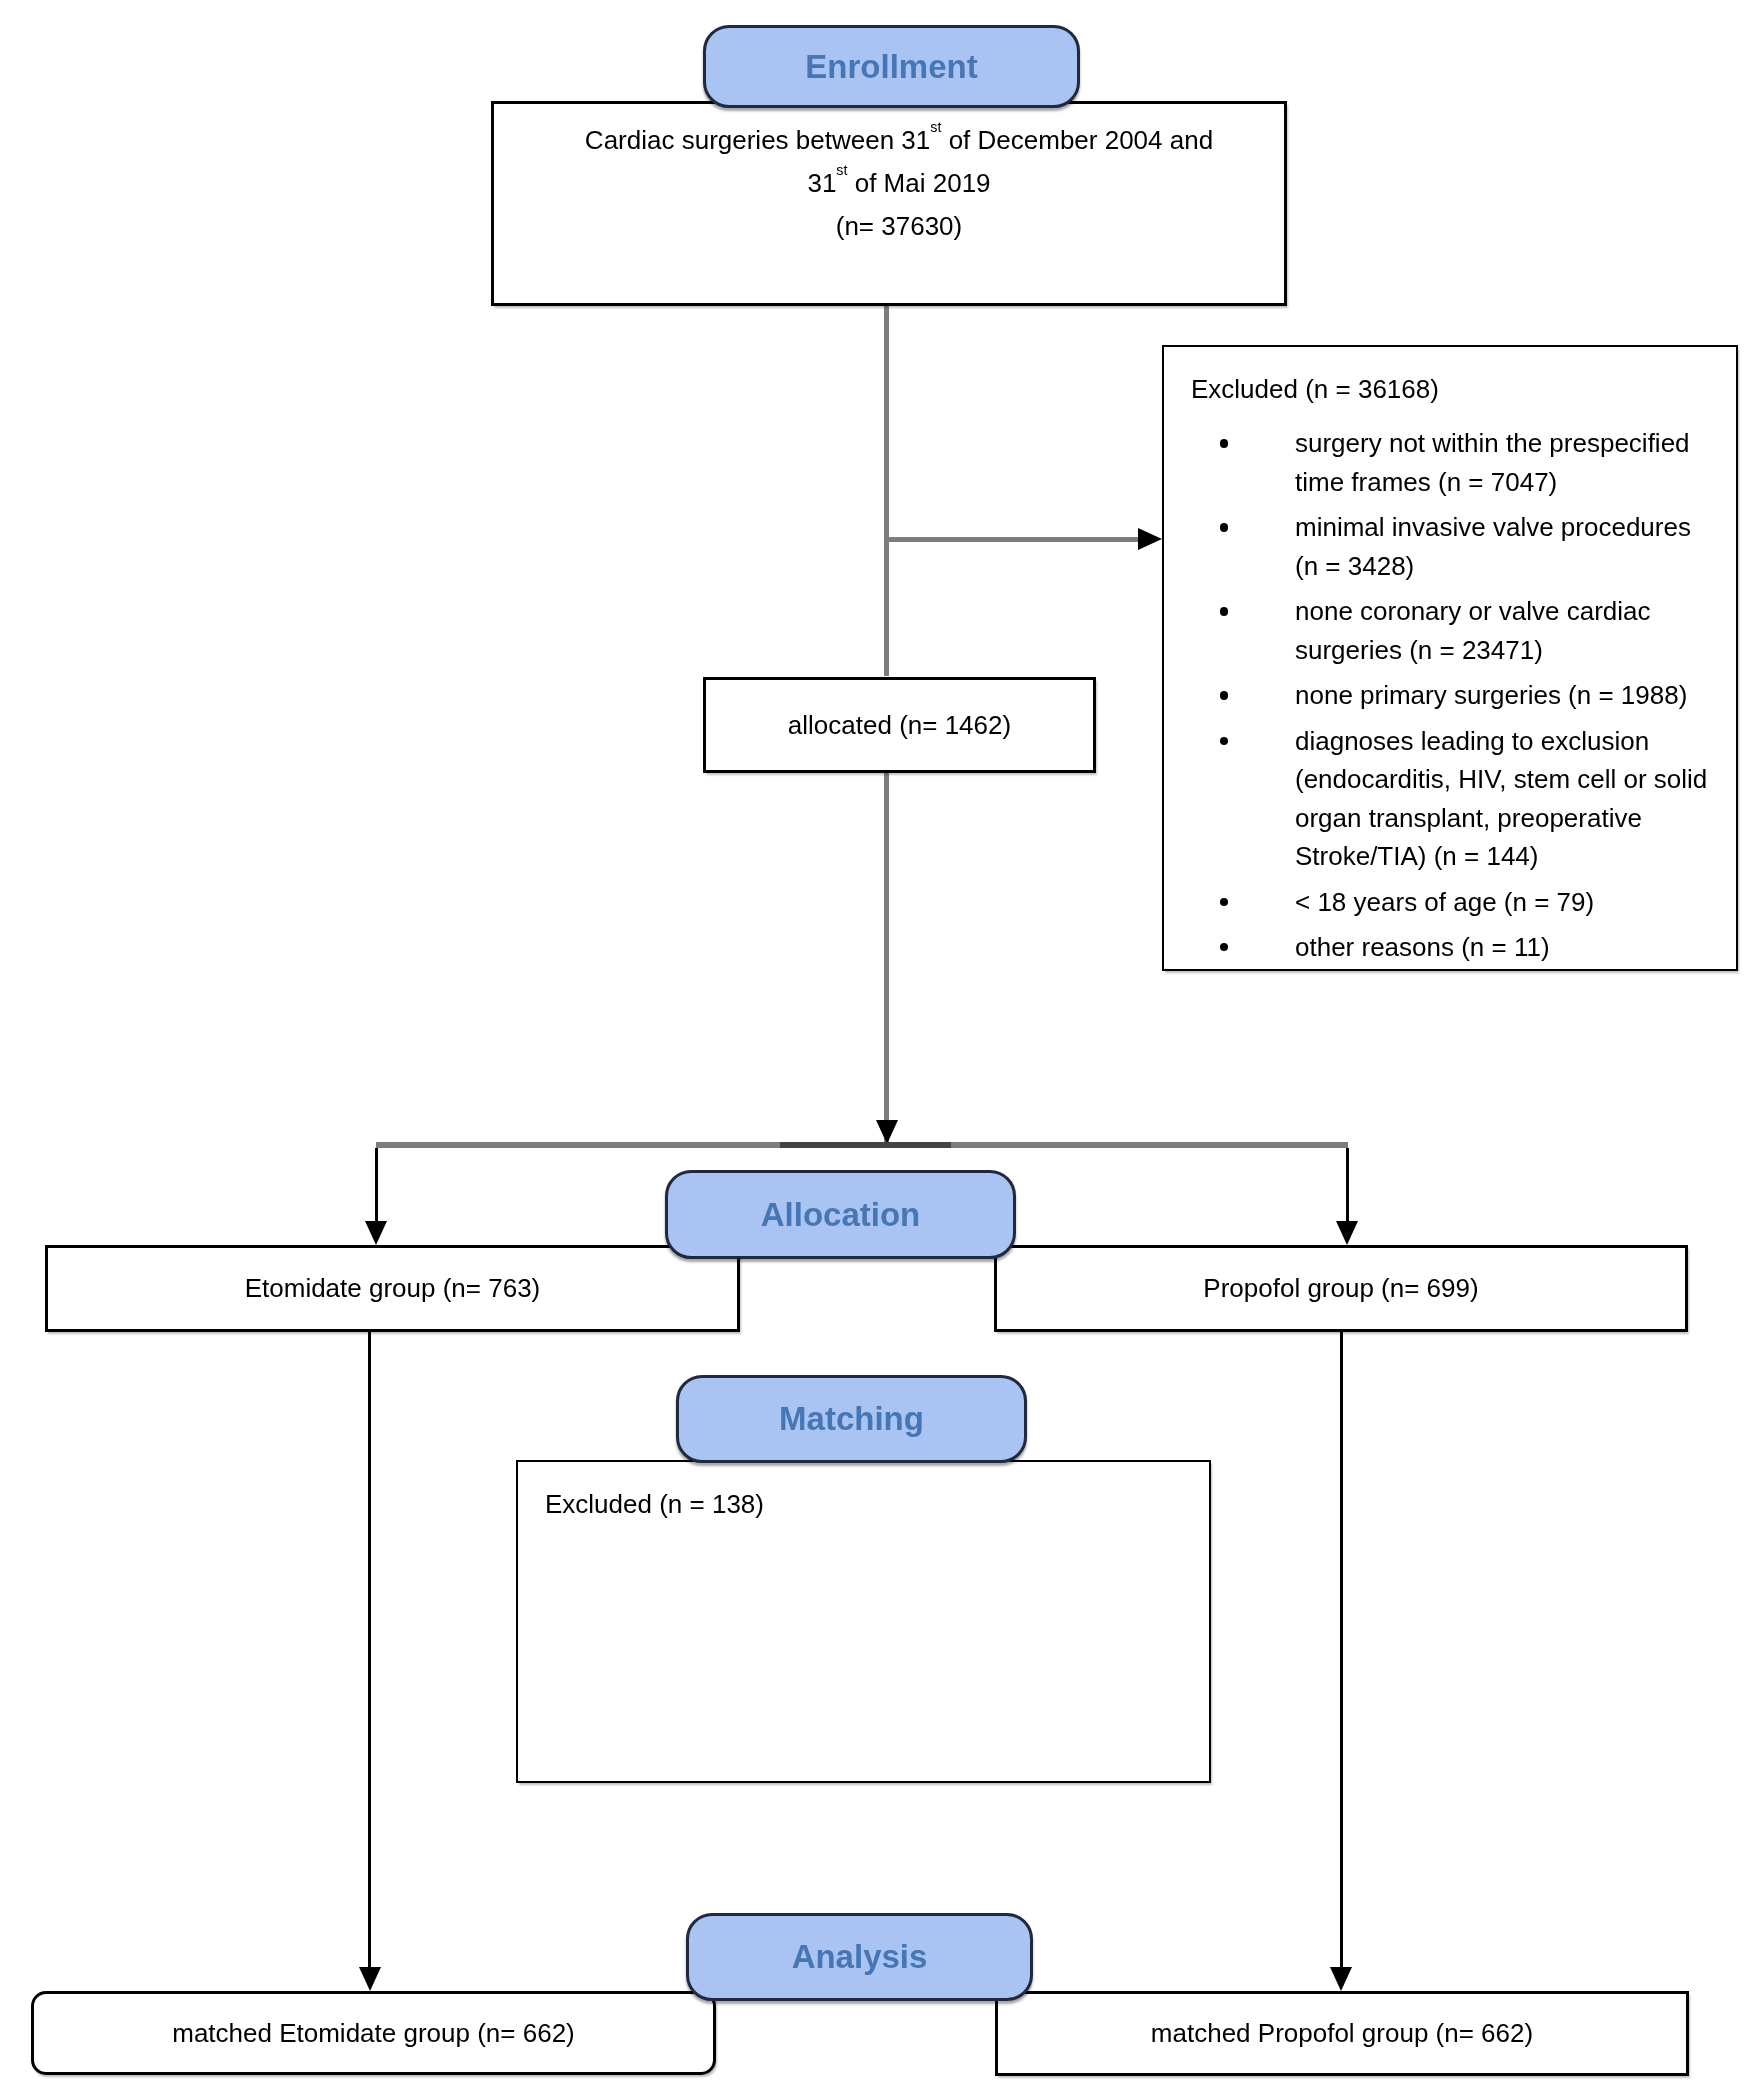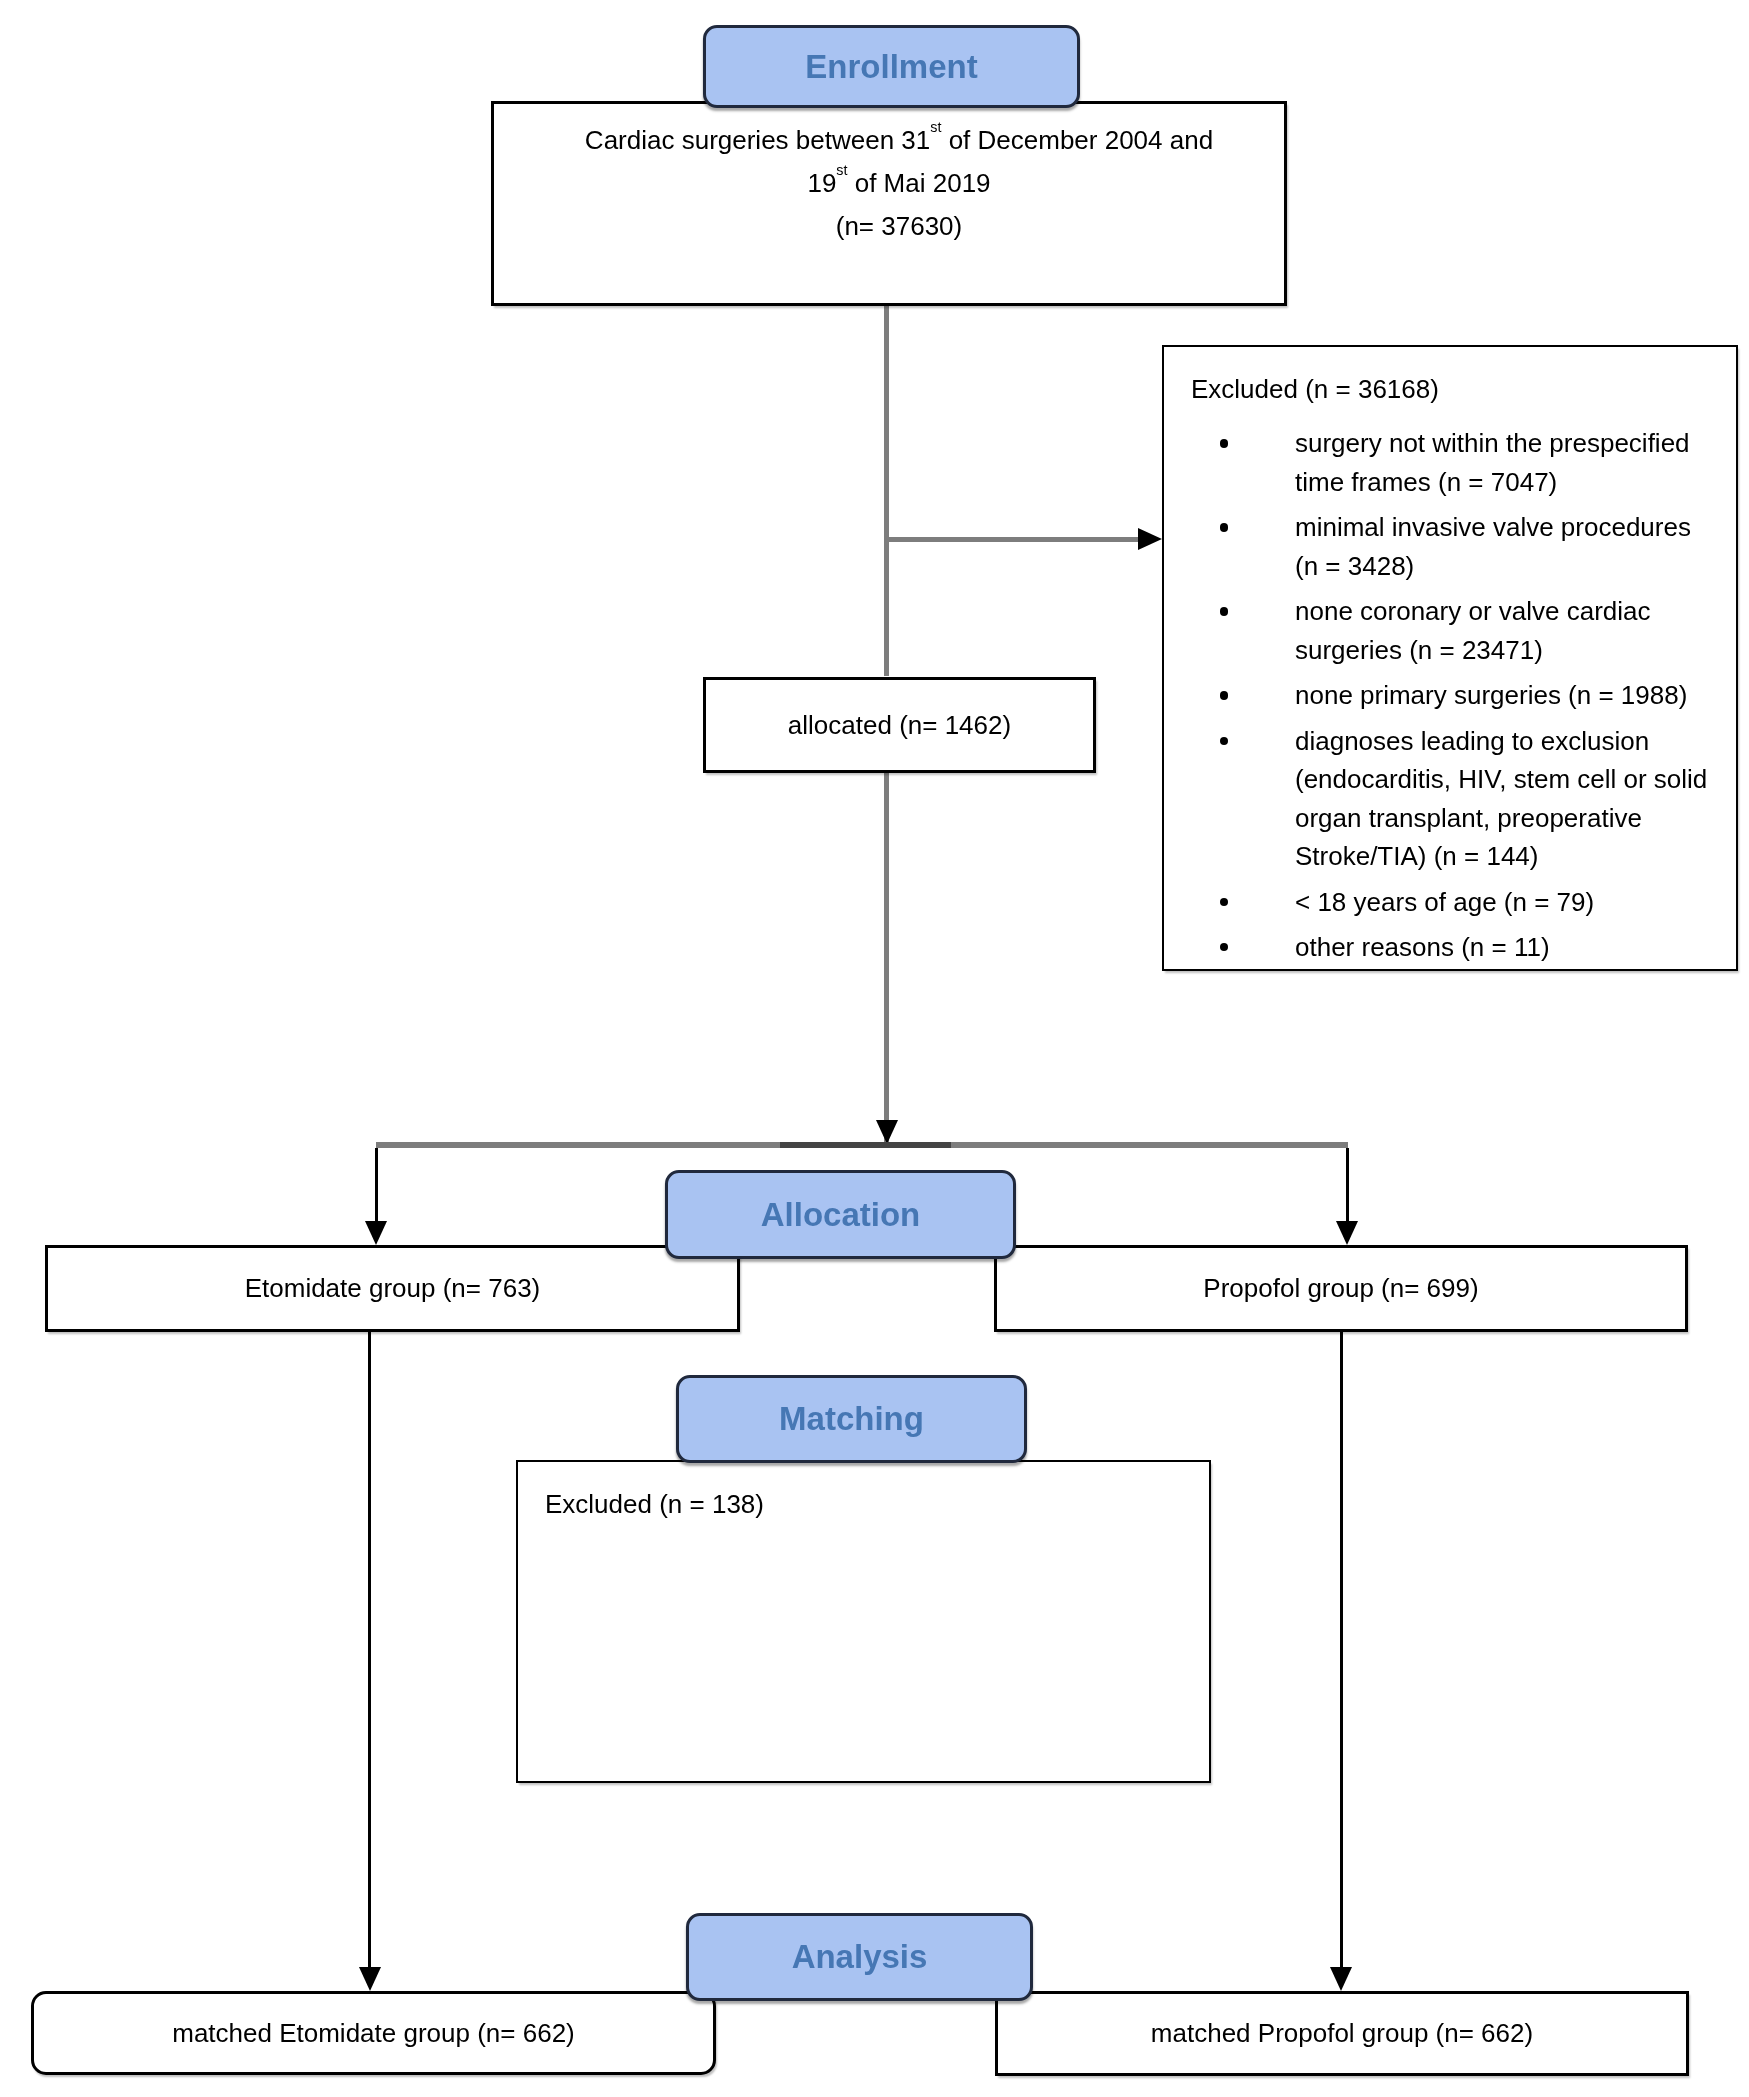"Enrollment" .pill { border-radius: 14px -> 26px }
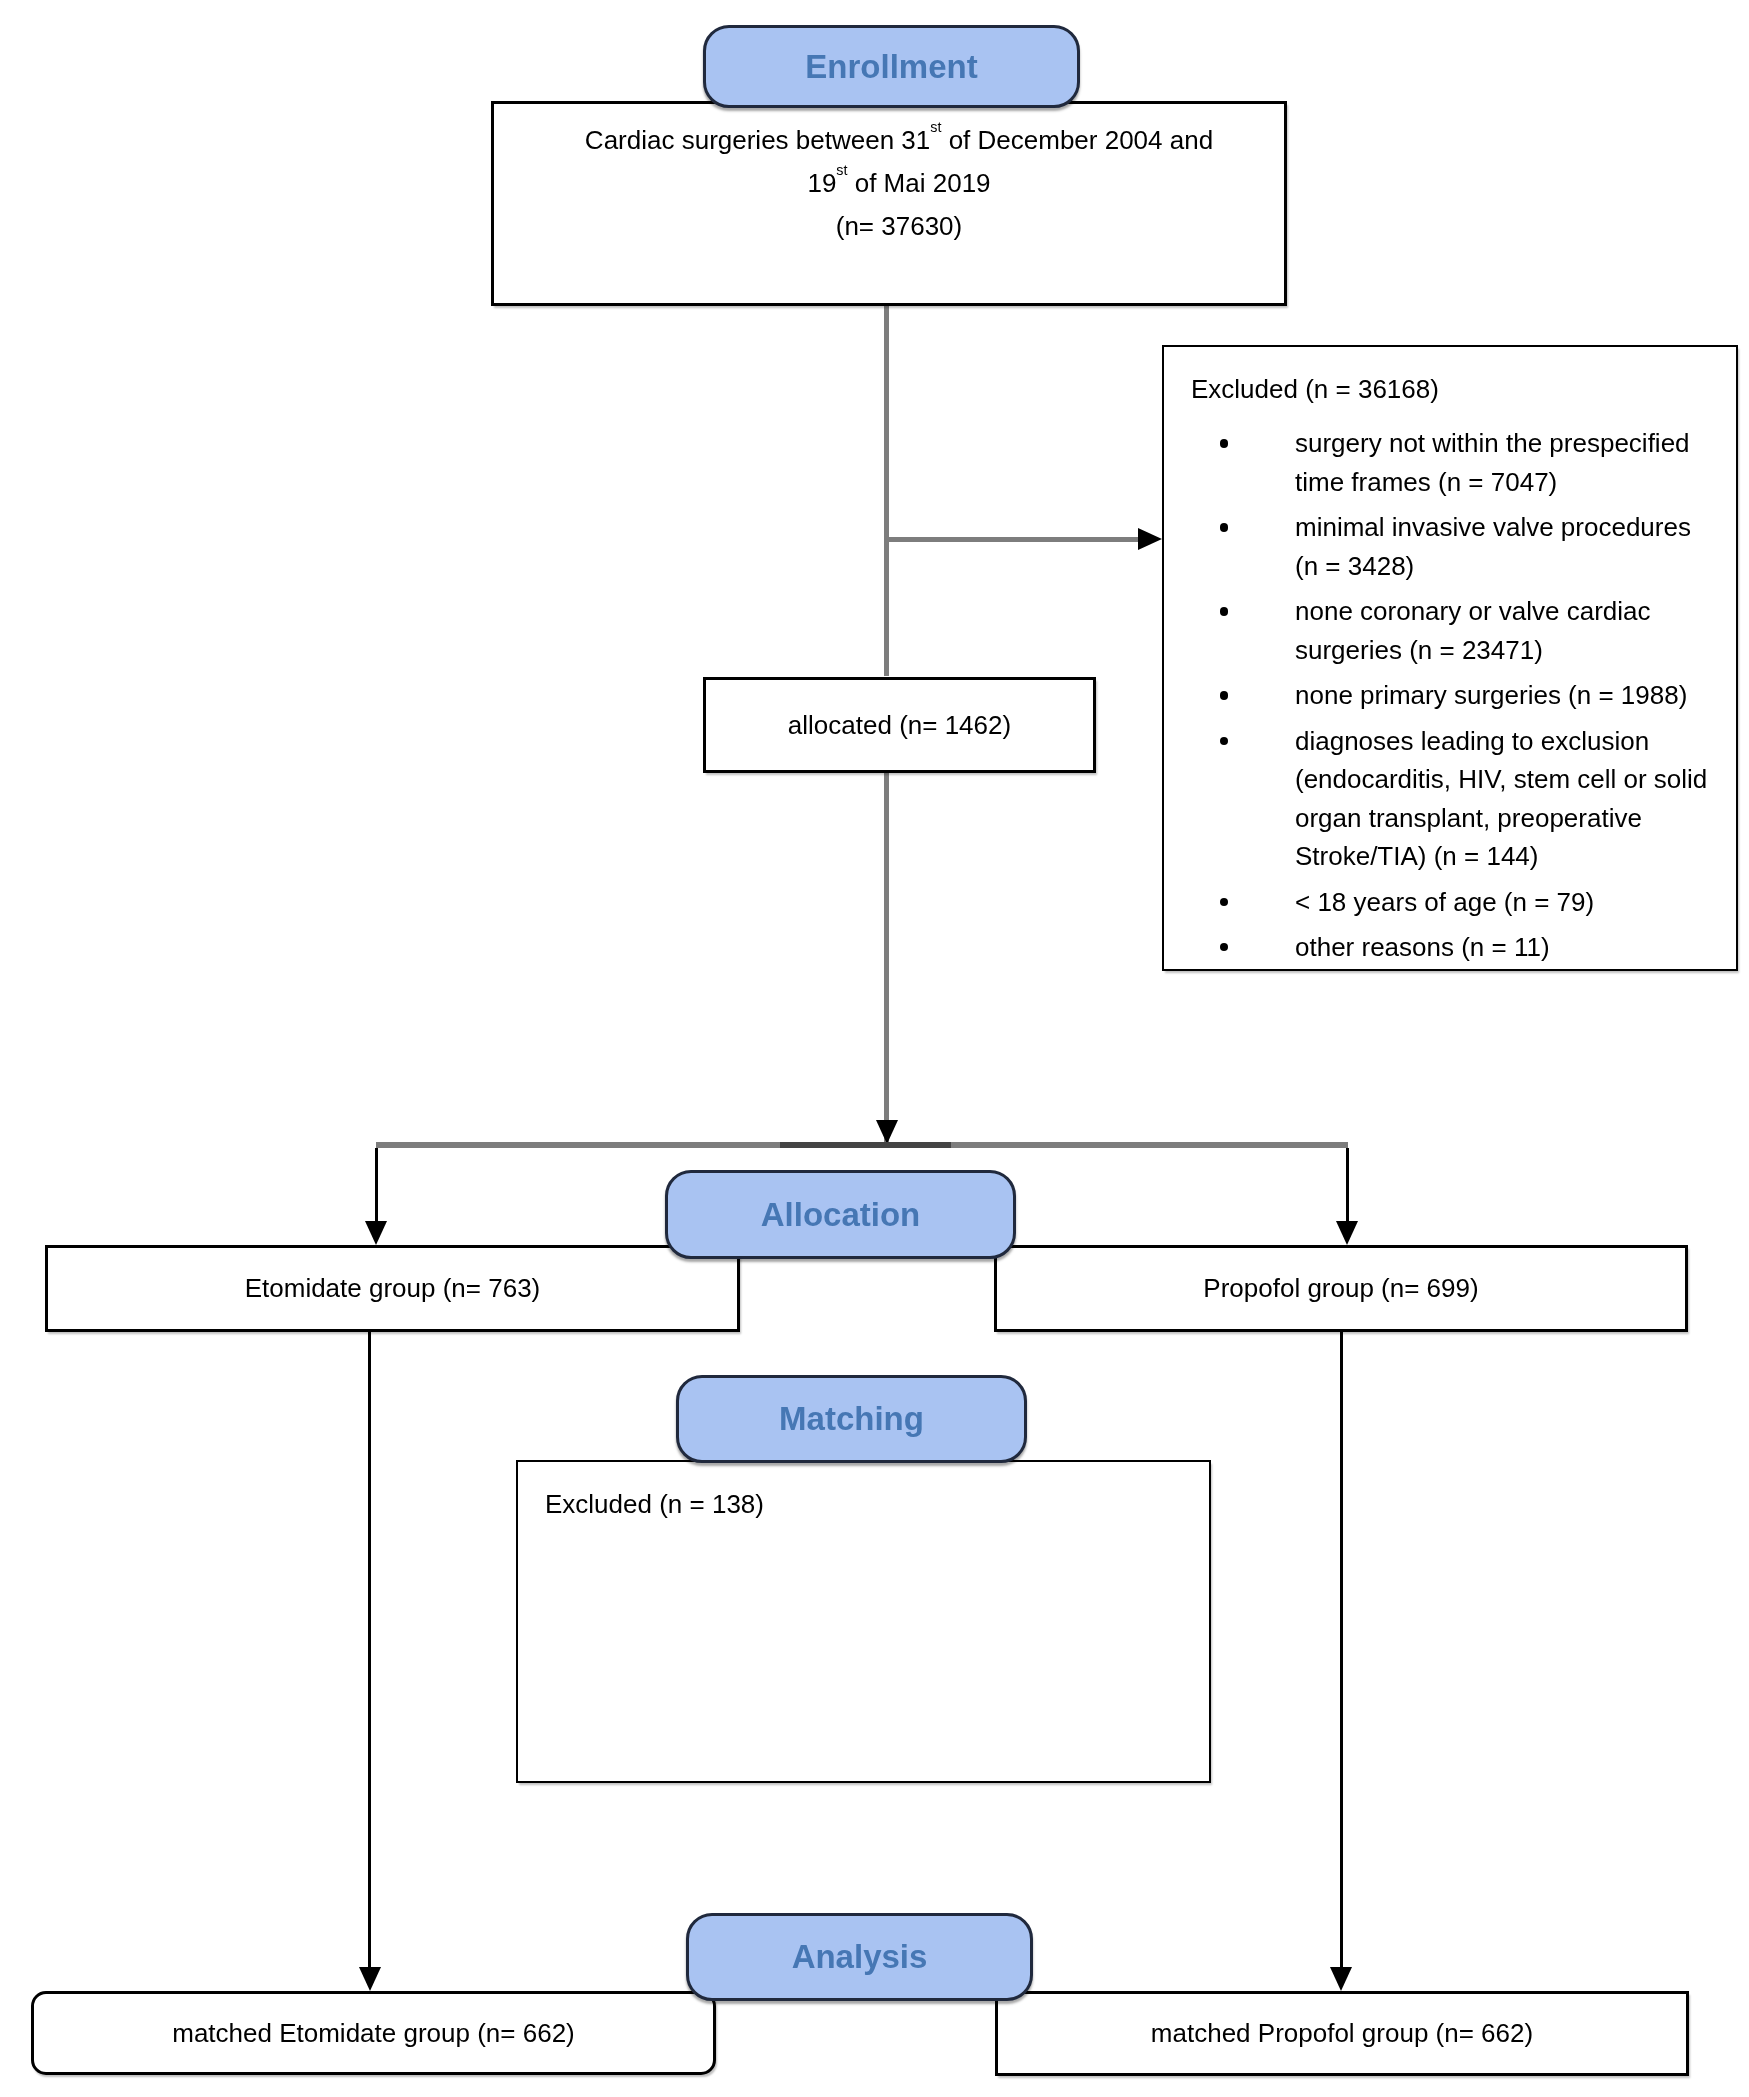"19" span { text: 19 -> 31 }
